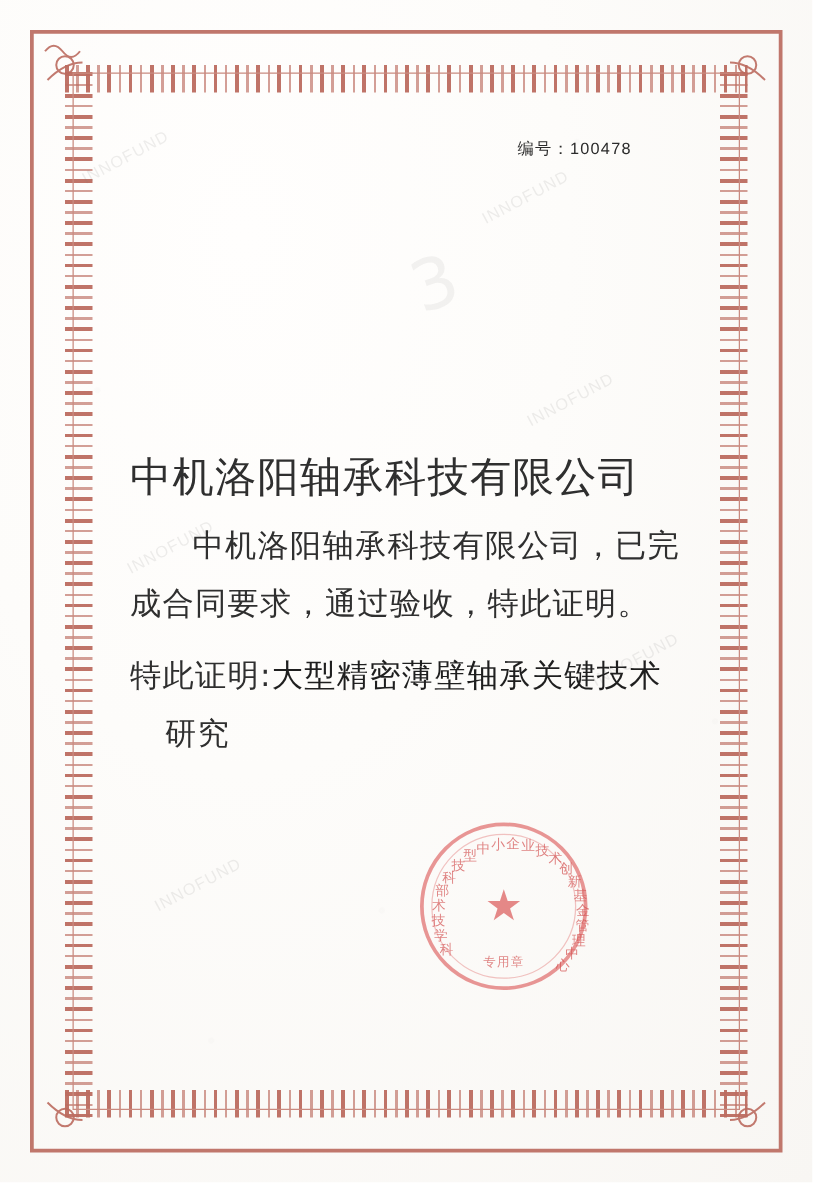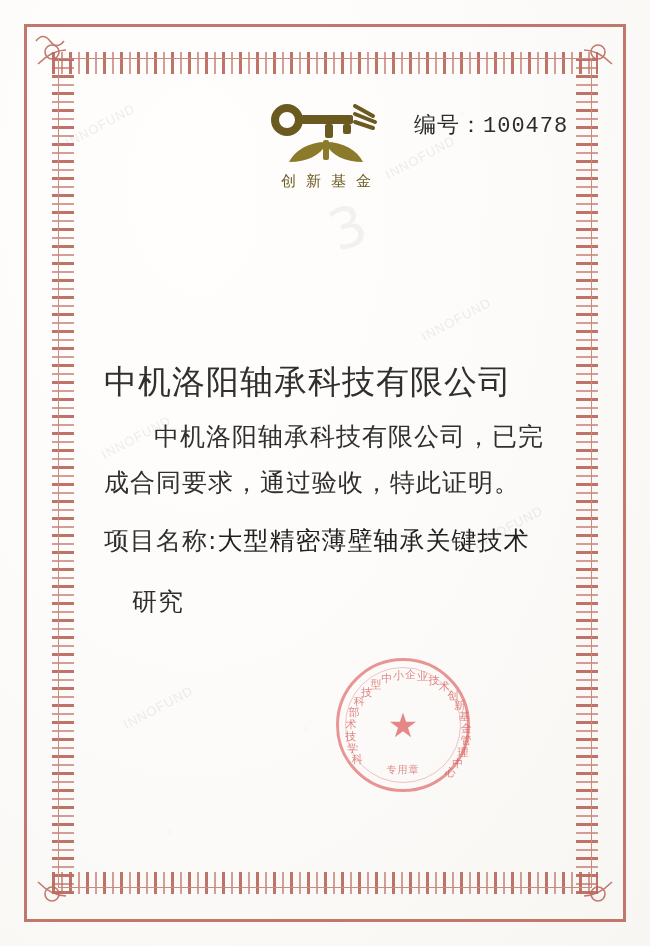"编号：100478" .serial { font-family: Liberation Mono, monospace -> Liberation Sans, sans-serif; font-size: 22px -> 13px }
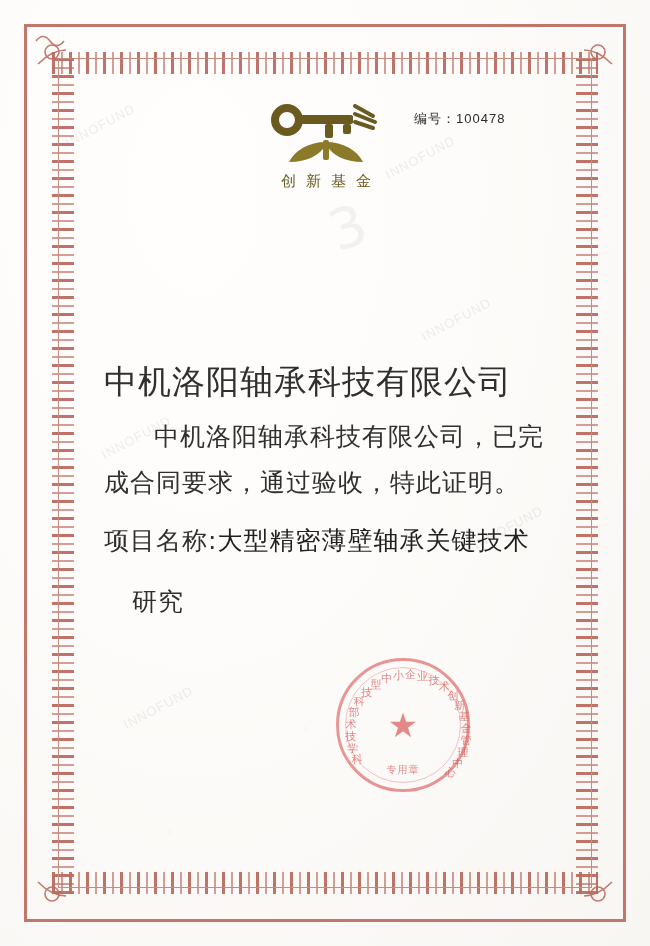"创新基金" div.logo-wrap { html: <div> <svg> <g> <path></path> <rect></rect> <rect></rect> <rect></rect> </g> <g> <path></path> <path></path> <path></path> </g> <g> <path></path> <path></path> <rect></rect> </g> </svg> <div>创新基金</div> </div> -> none }
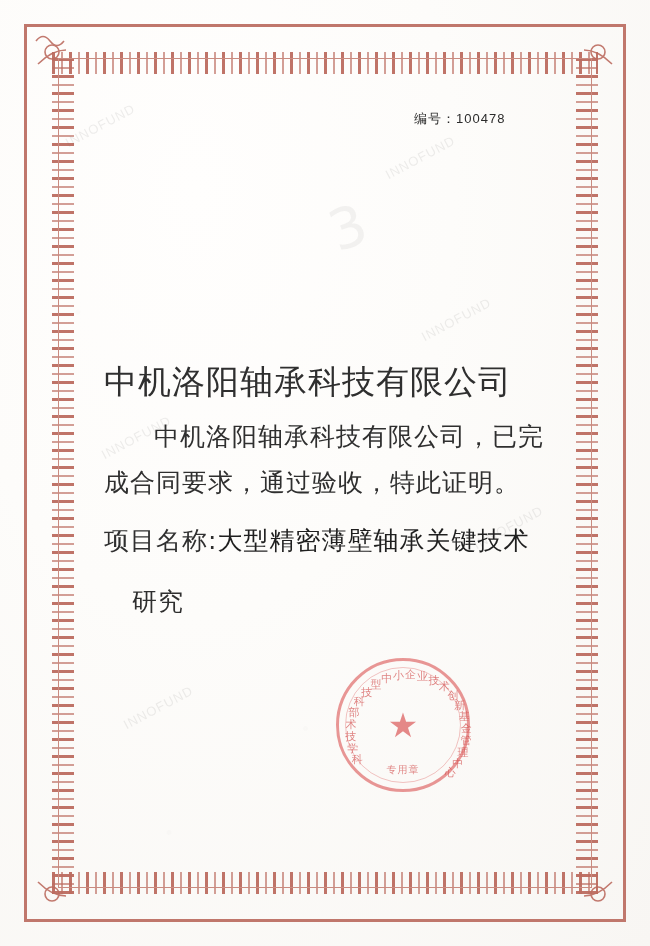"项目名称:" span.label { text: 项目名称 -> 特此证明 }
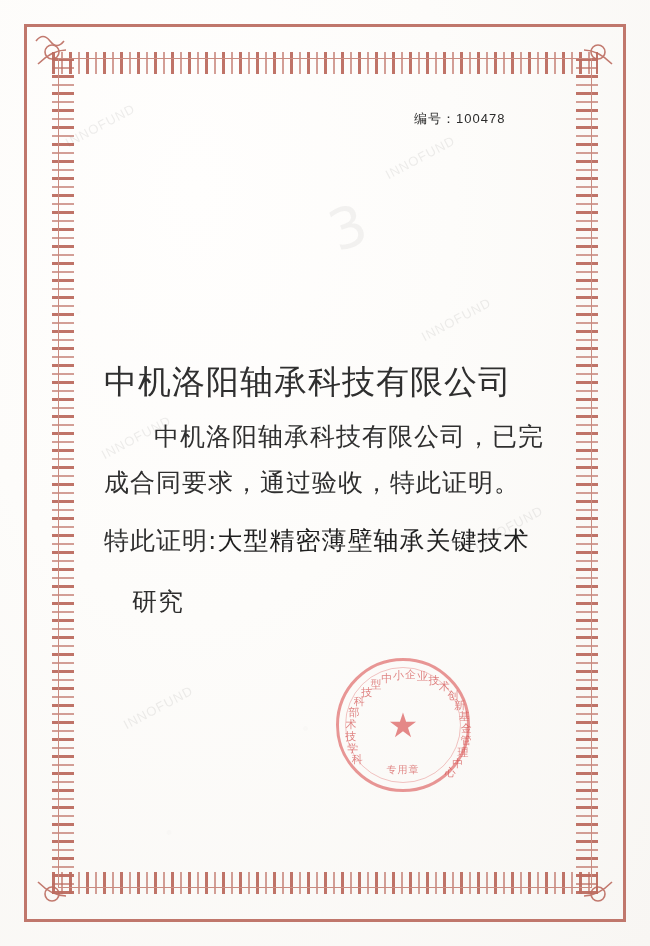"研究" .project .cont { margin-top: 15px -> none }
